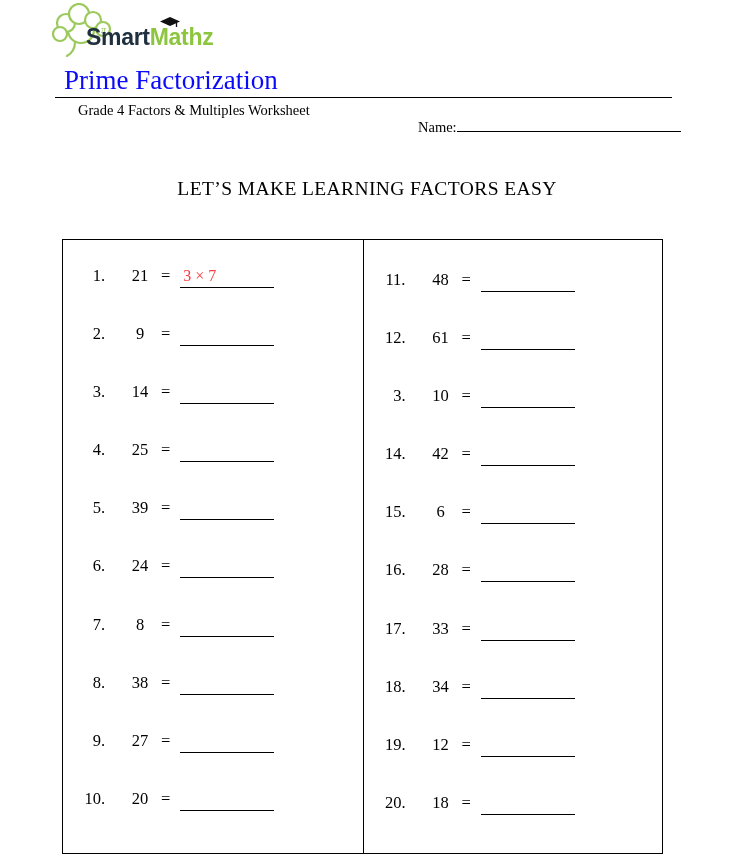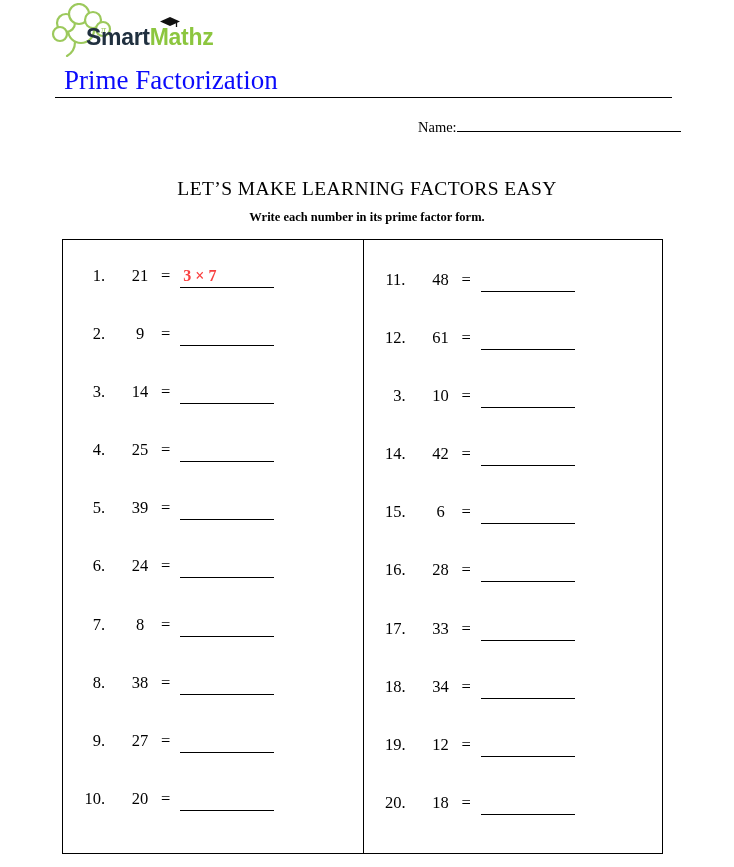"Grade 4 Factors & Multiples" div.grade-line { html: none -> <div>Grade 4 Factors &amp; Multiples Worksheet</div> }
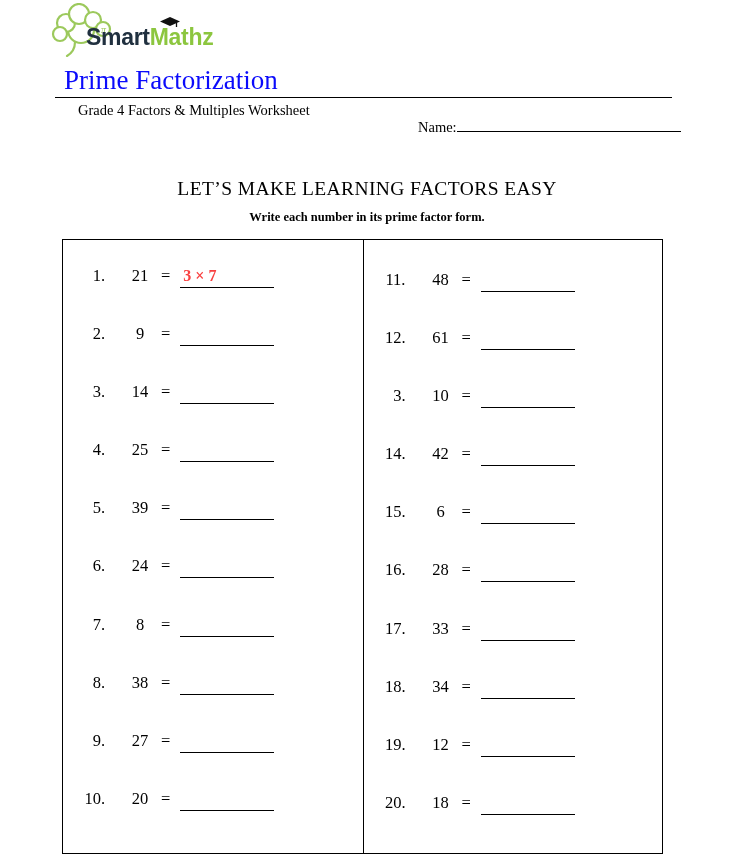"Write each number in its" div.subtitle { html: <div>Write each number in its prime factor form.</div> -> none }
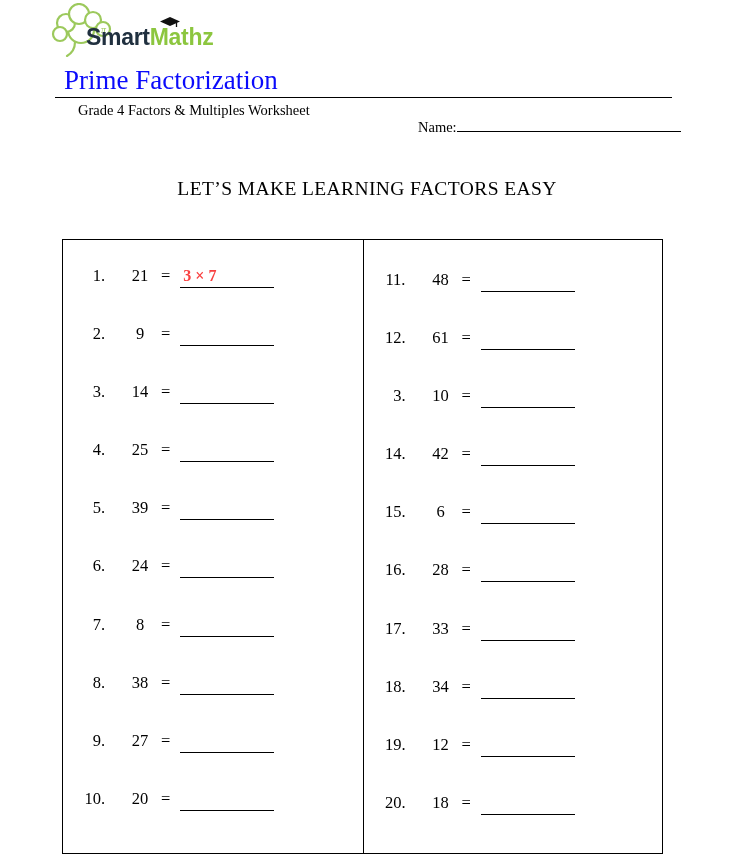"3 × 7" .q-ans { font-weight: bold -> normal }
